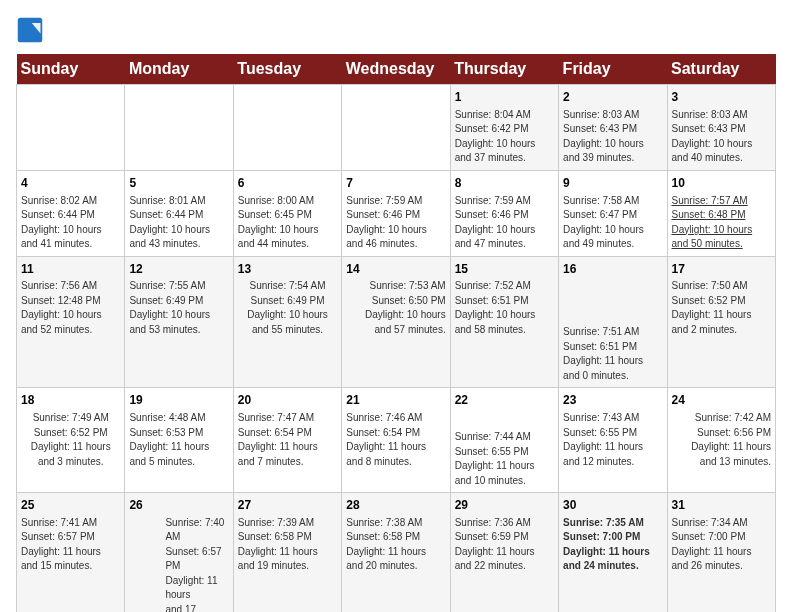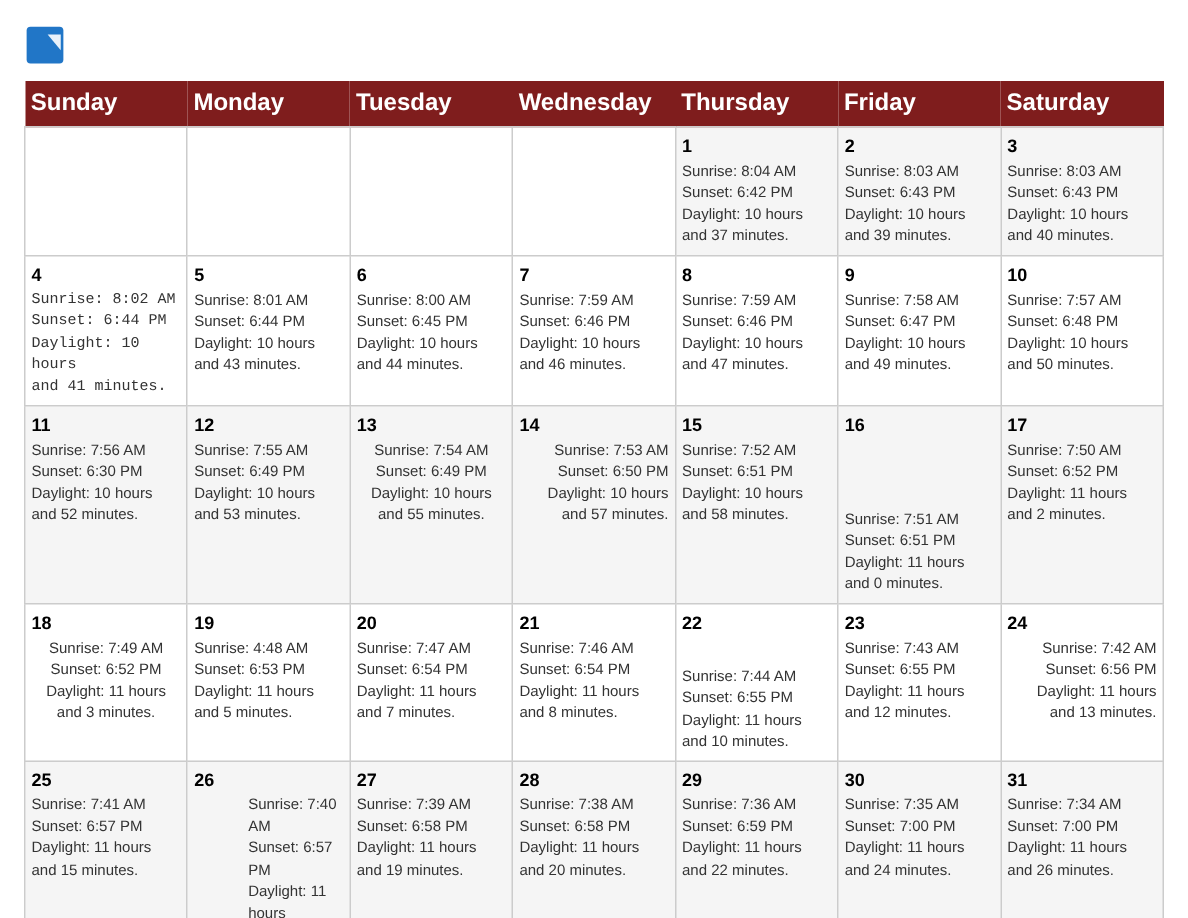"Sunrise: 8:02 AM" div.cell-content { font-family: Liberation Mono, monospace -> none }
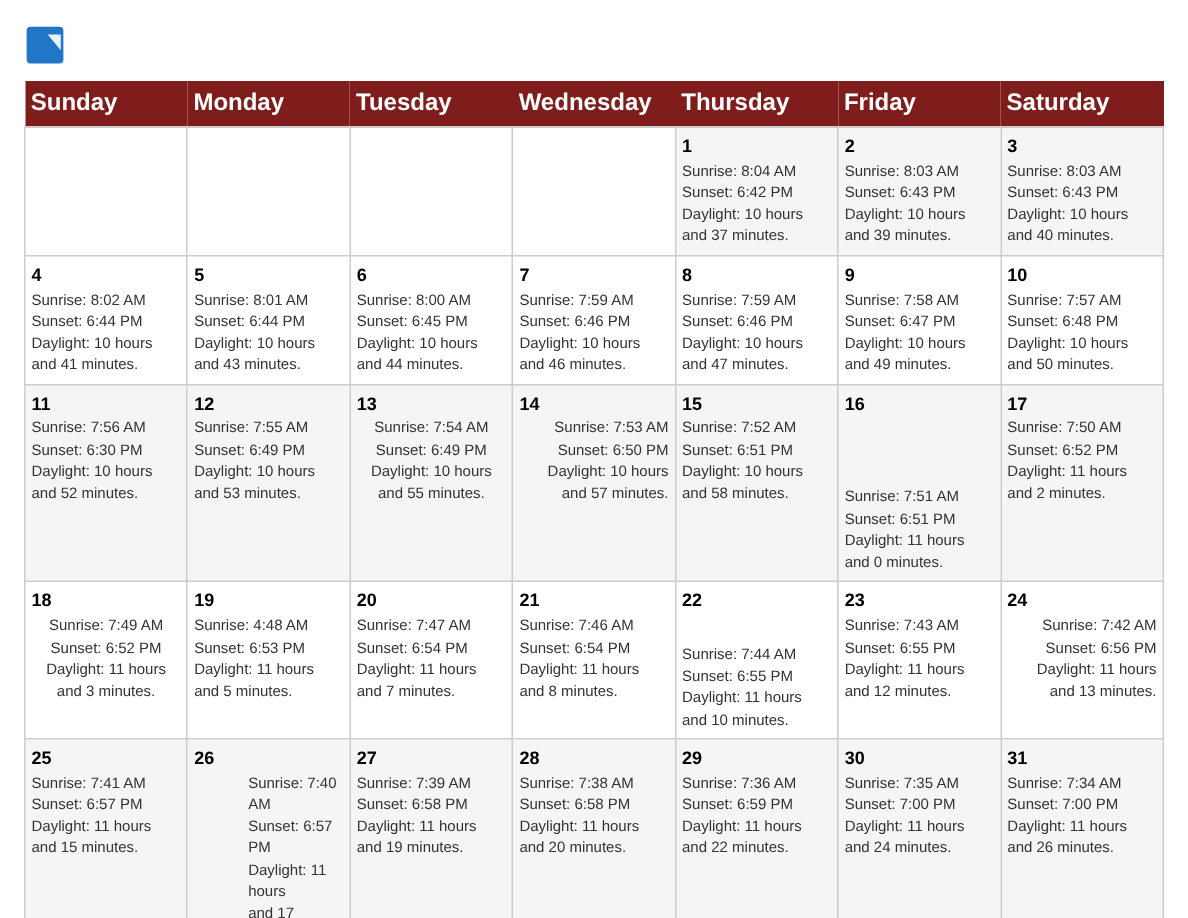"Sunrise: 7:57 AM" div.cell-content { text-decoration: none -> underline }
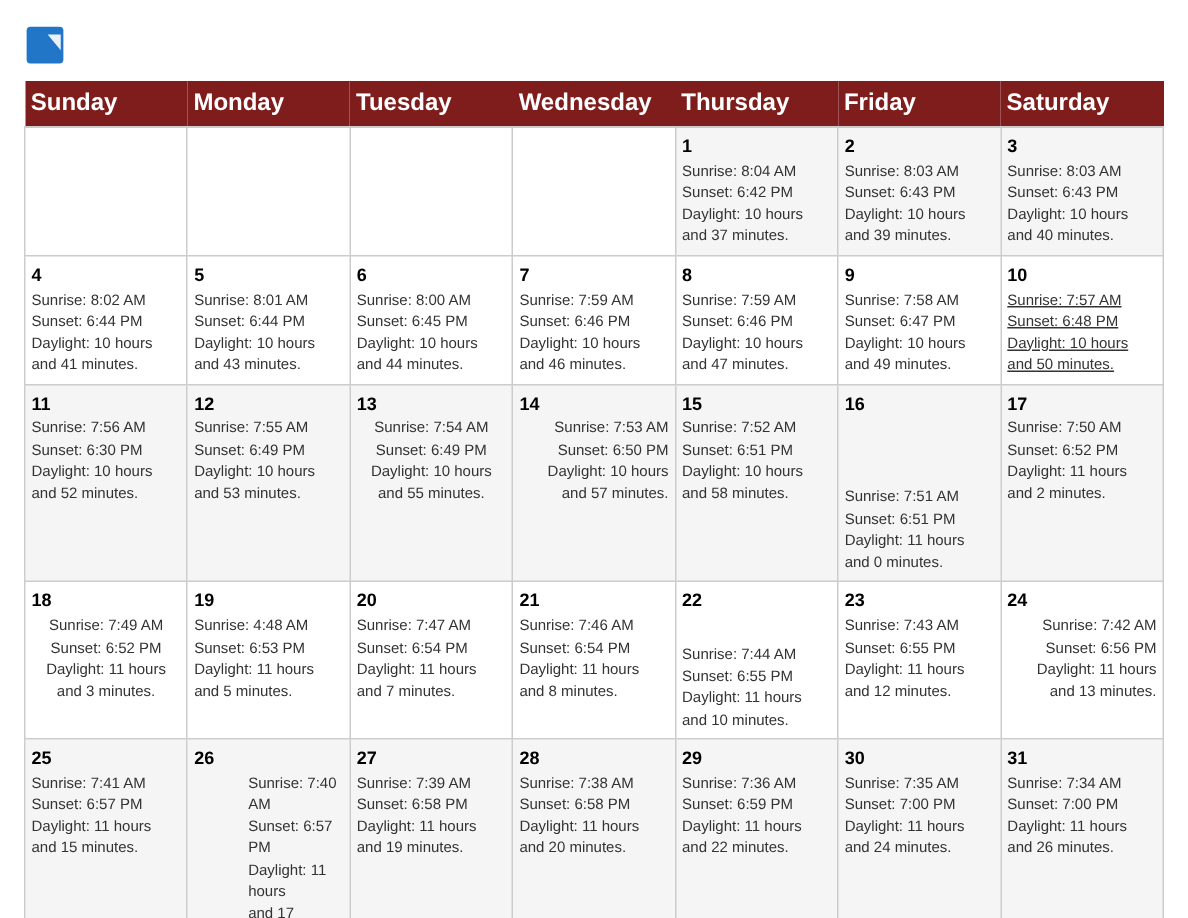"Sunrise: 7:56 AM" div.cell-content { text: 6:30 -> 12:48 }
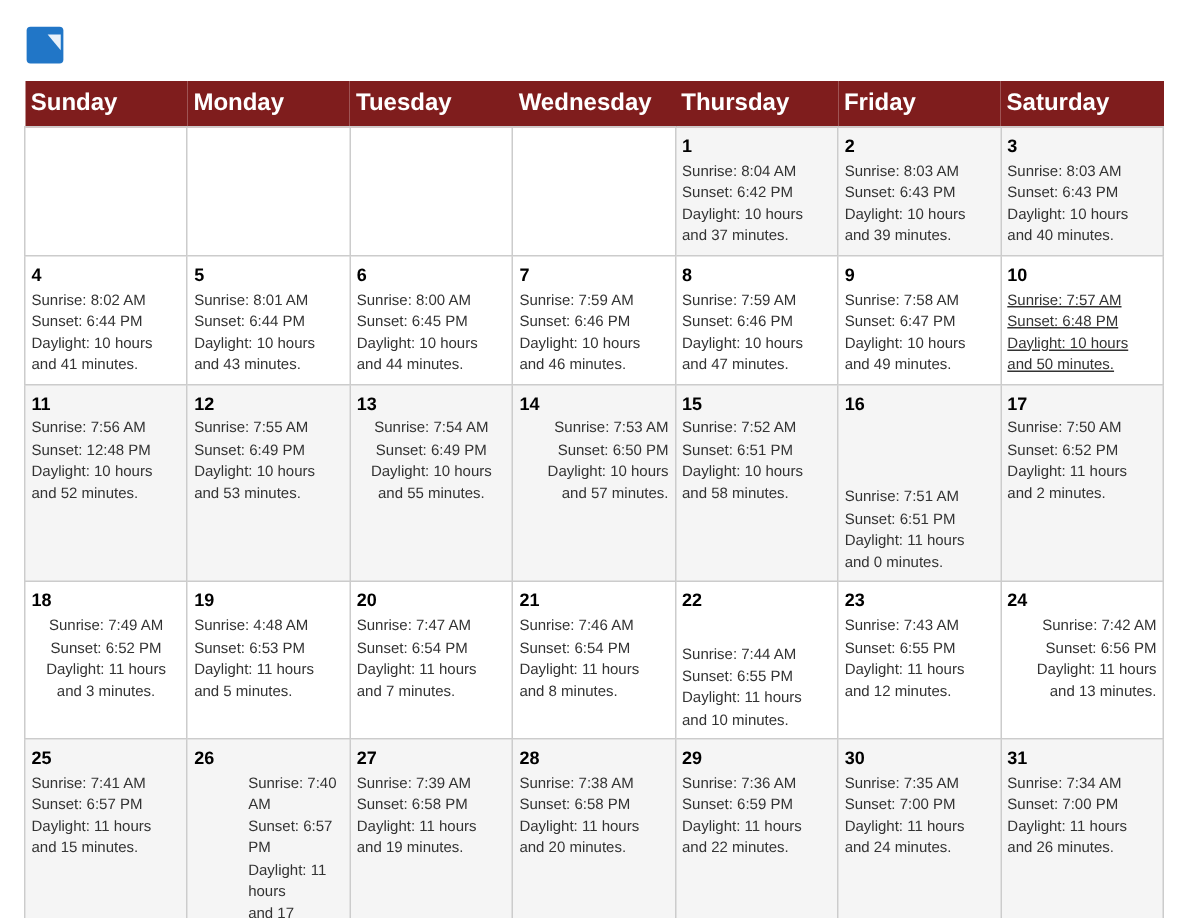"Sunrise: 7:35 AM" div.cell-content { font-weight: none -> bold }
